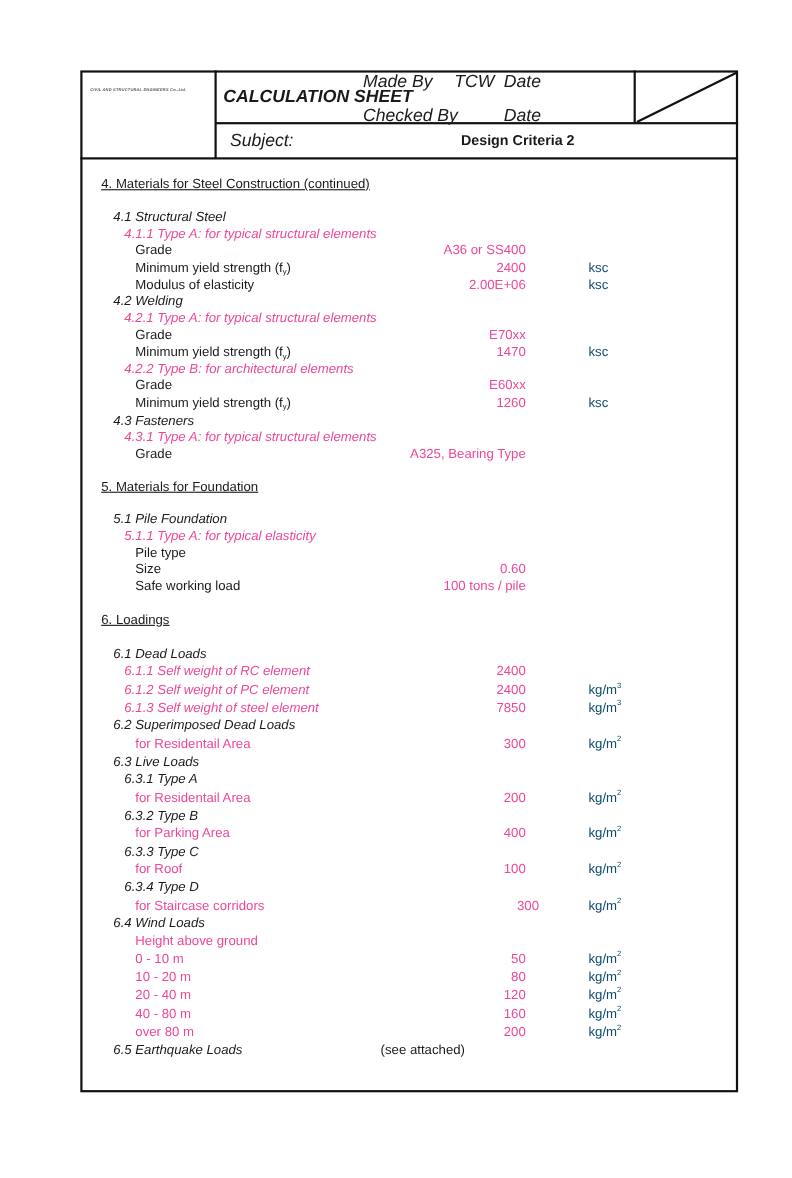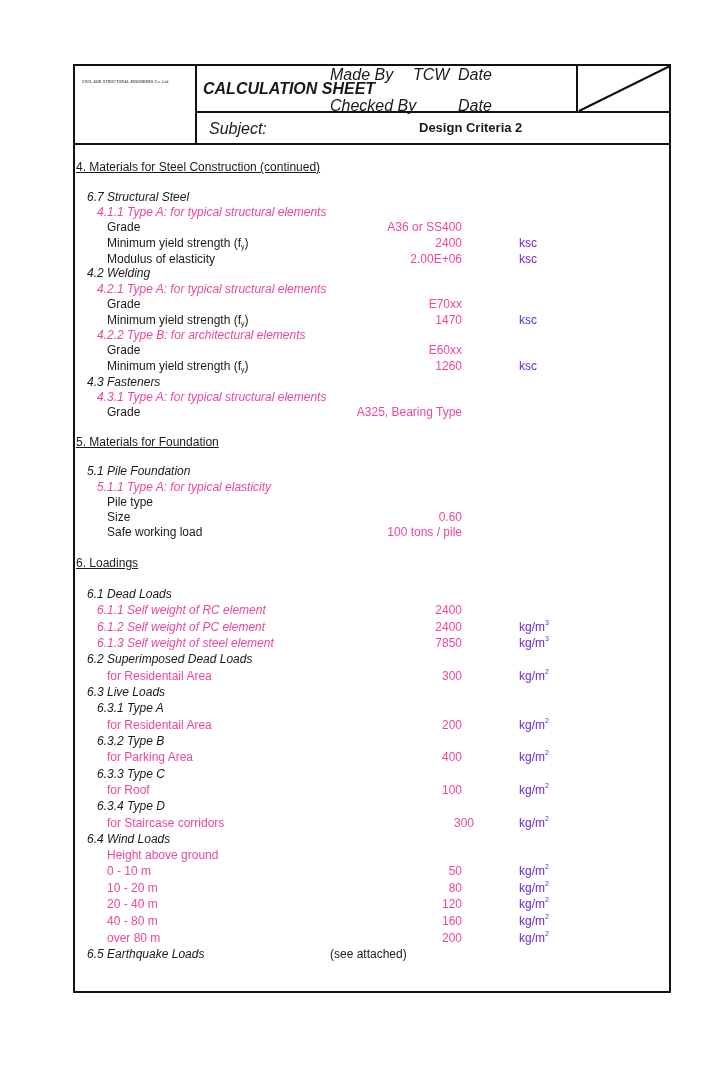"4. Materials for Steel Construction" .row { left: 0 -> 16px }
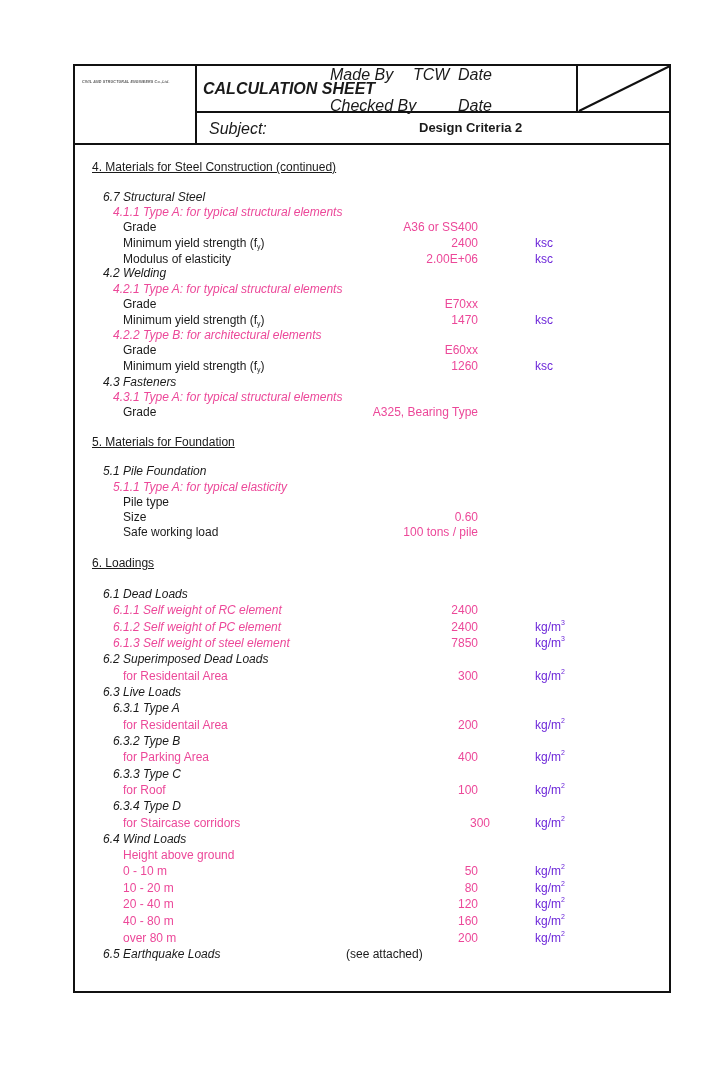"6.7 Structural Steel" span.lbl { text: 6.7 -> 4.1 }
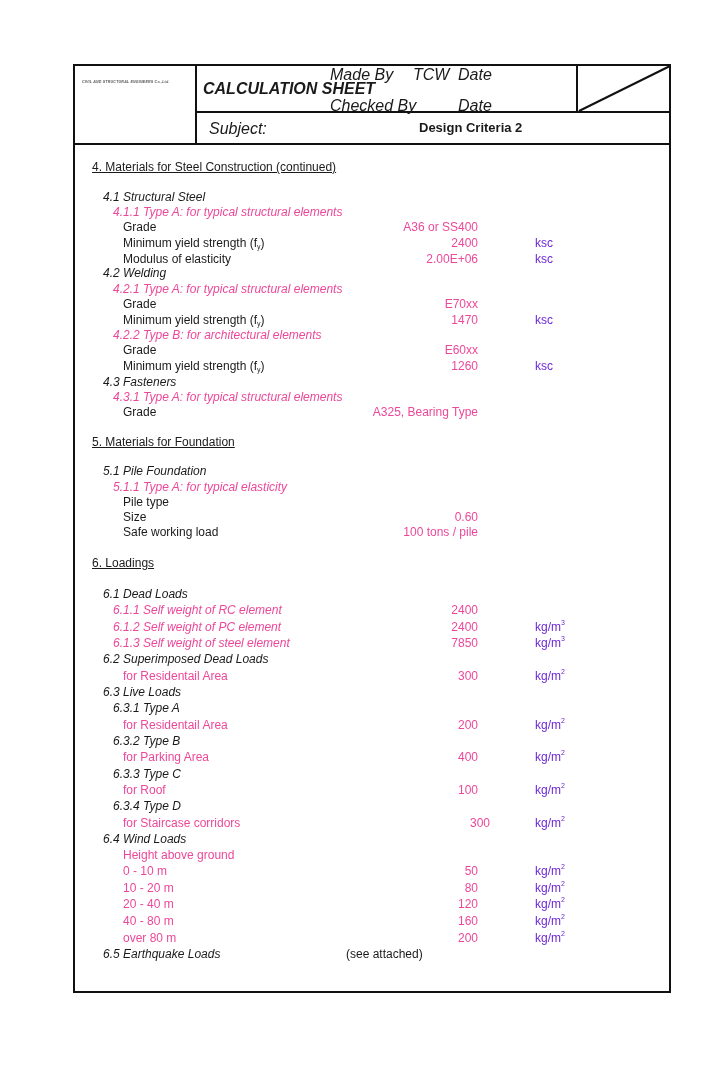"ksc" .row .unit { color: #6d28d9 -> #0c4a6e }
